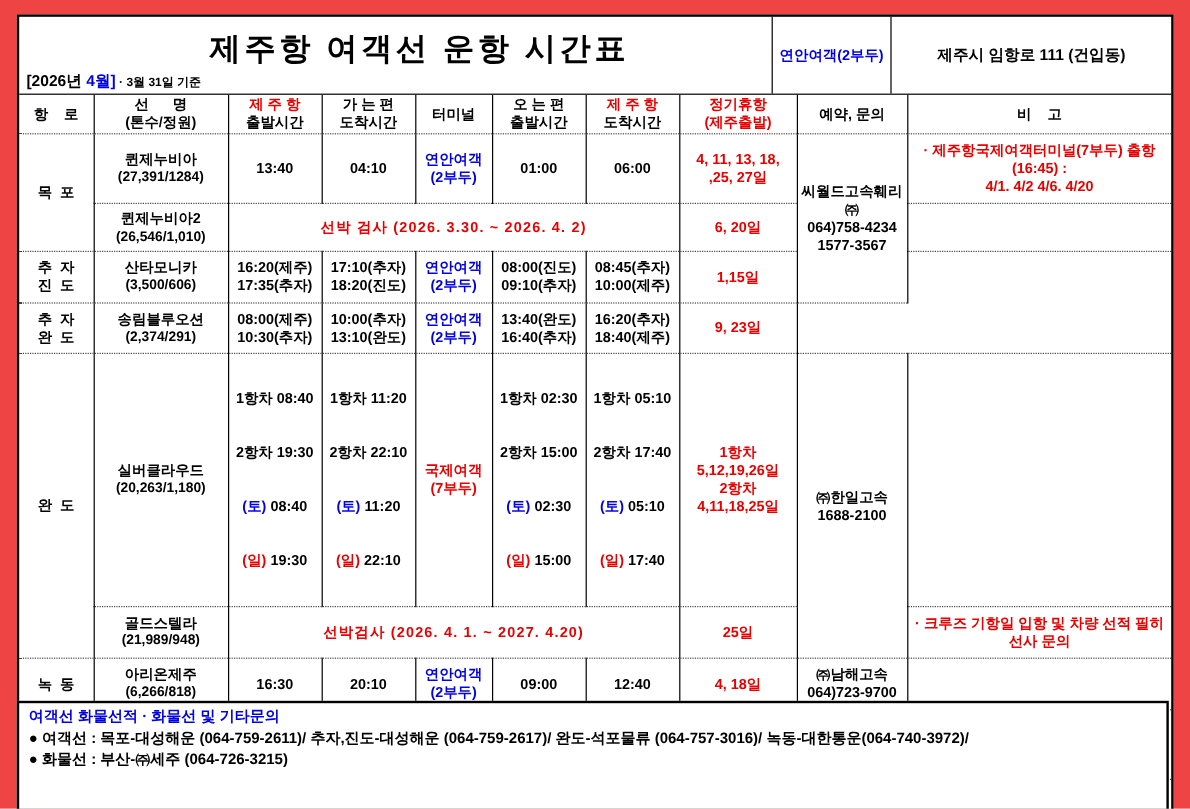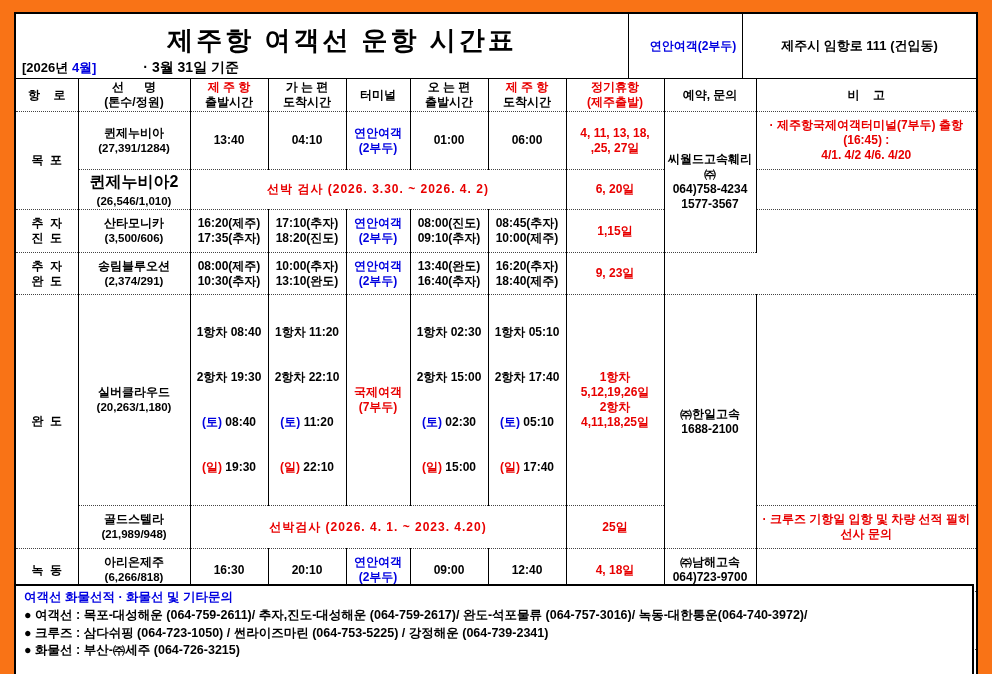"제주항 여객선 운항 시간표" .sheet { background: #f97316 -> #ef4444 }
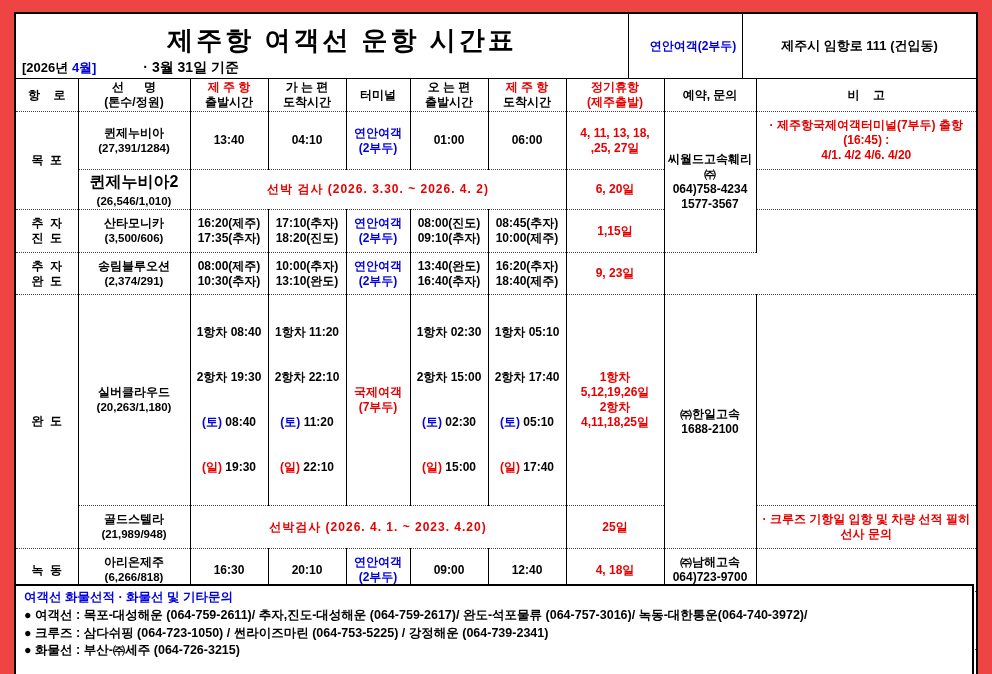"연안여객(2부두)" .tinfo { padding-left: 15px -> none }
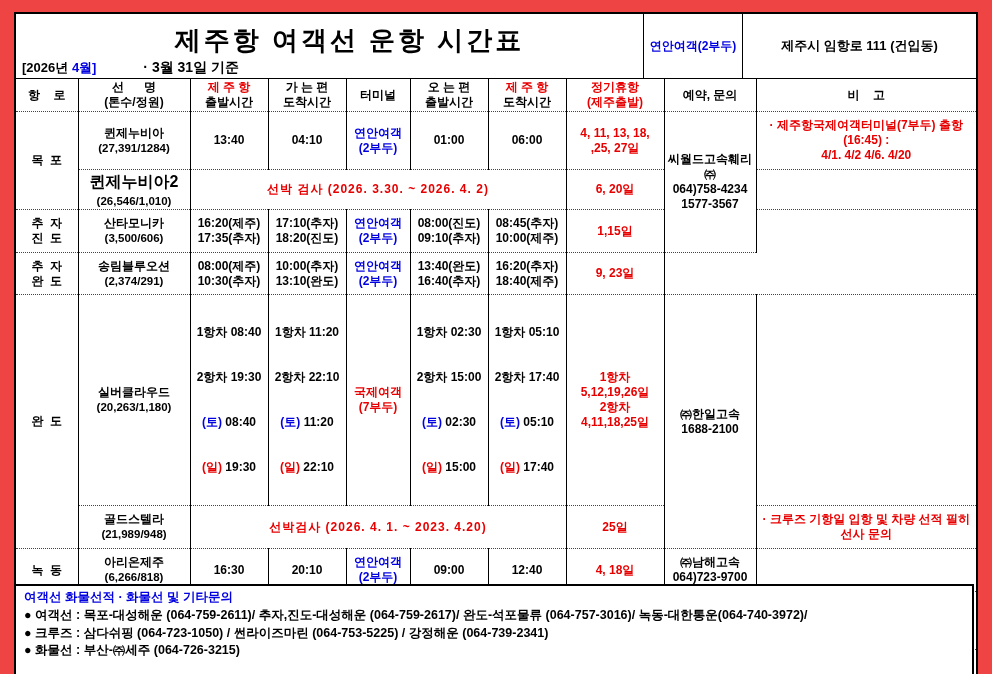"· 3월 31일 기준" .period .basis { font-size: 14px -> 10px; padding-left: 43px -> none }
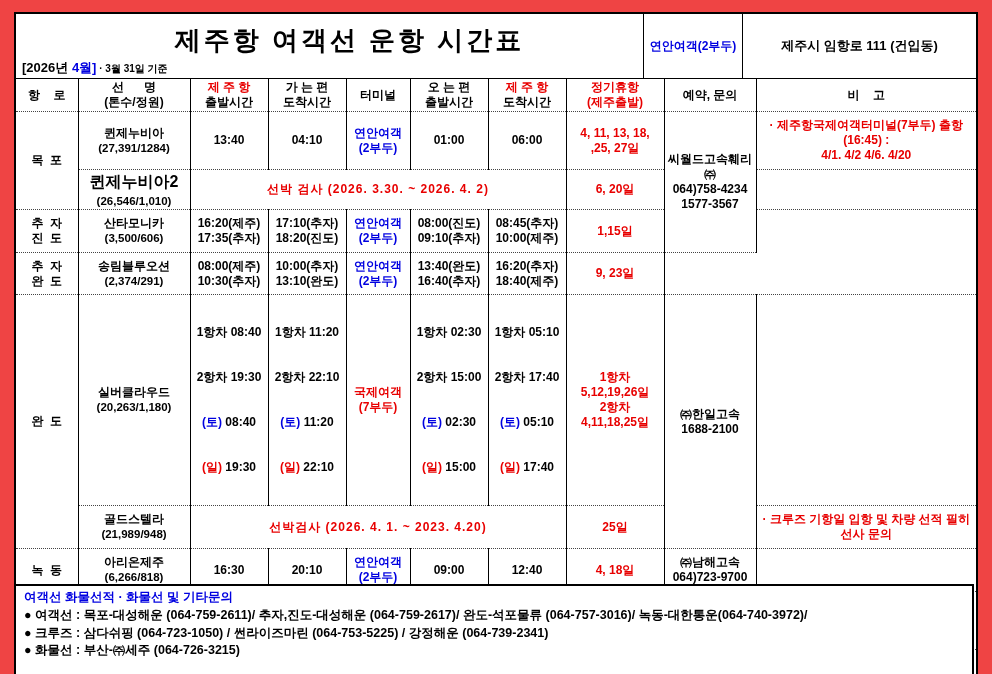"퀸제누비아2" .sm { font-size: 16px -> 12px }
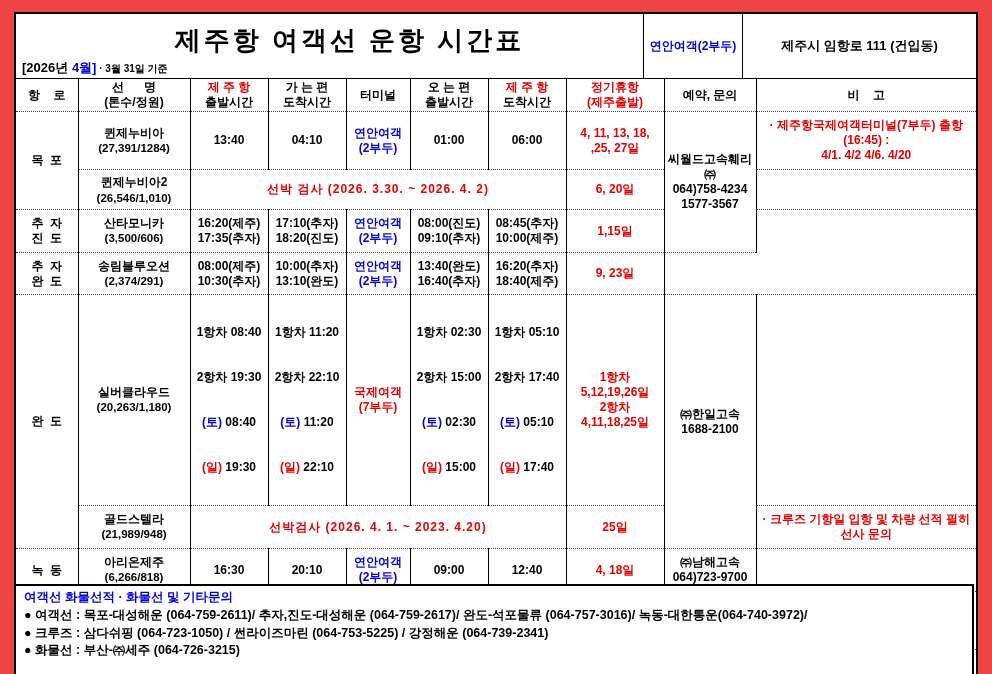"선박검사 (2026. 4. 1. ~" td.red { text: 2023 -> 2027 }
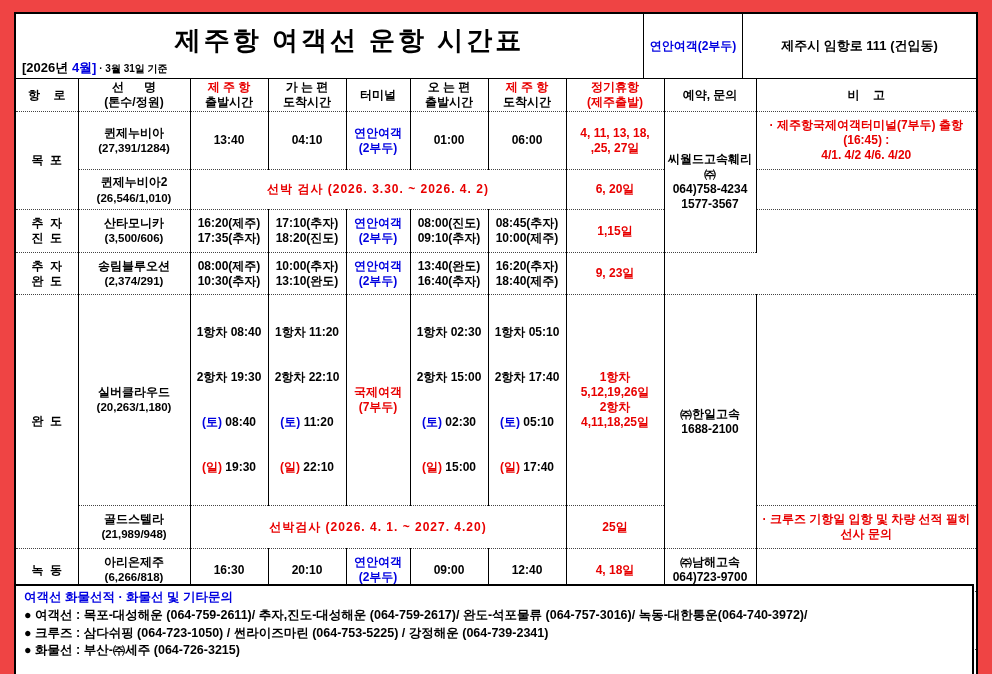"● 크루즈 : 삼다쉬핑 (064-723-1050)" div { html: <div>● 크루즈 : 삼다쉬핑 (064-723-1050) / 썬라이즈마린 (064-753-5225) / 강정해운 (064-739-2341)</div> -> none }
